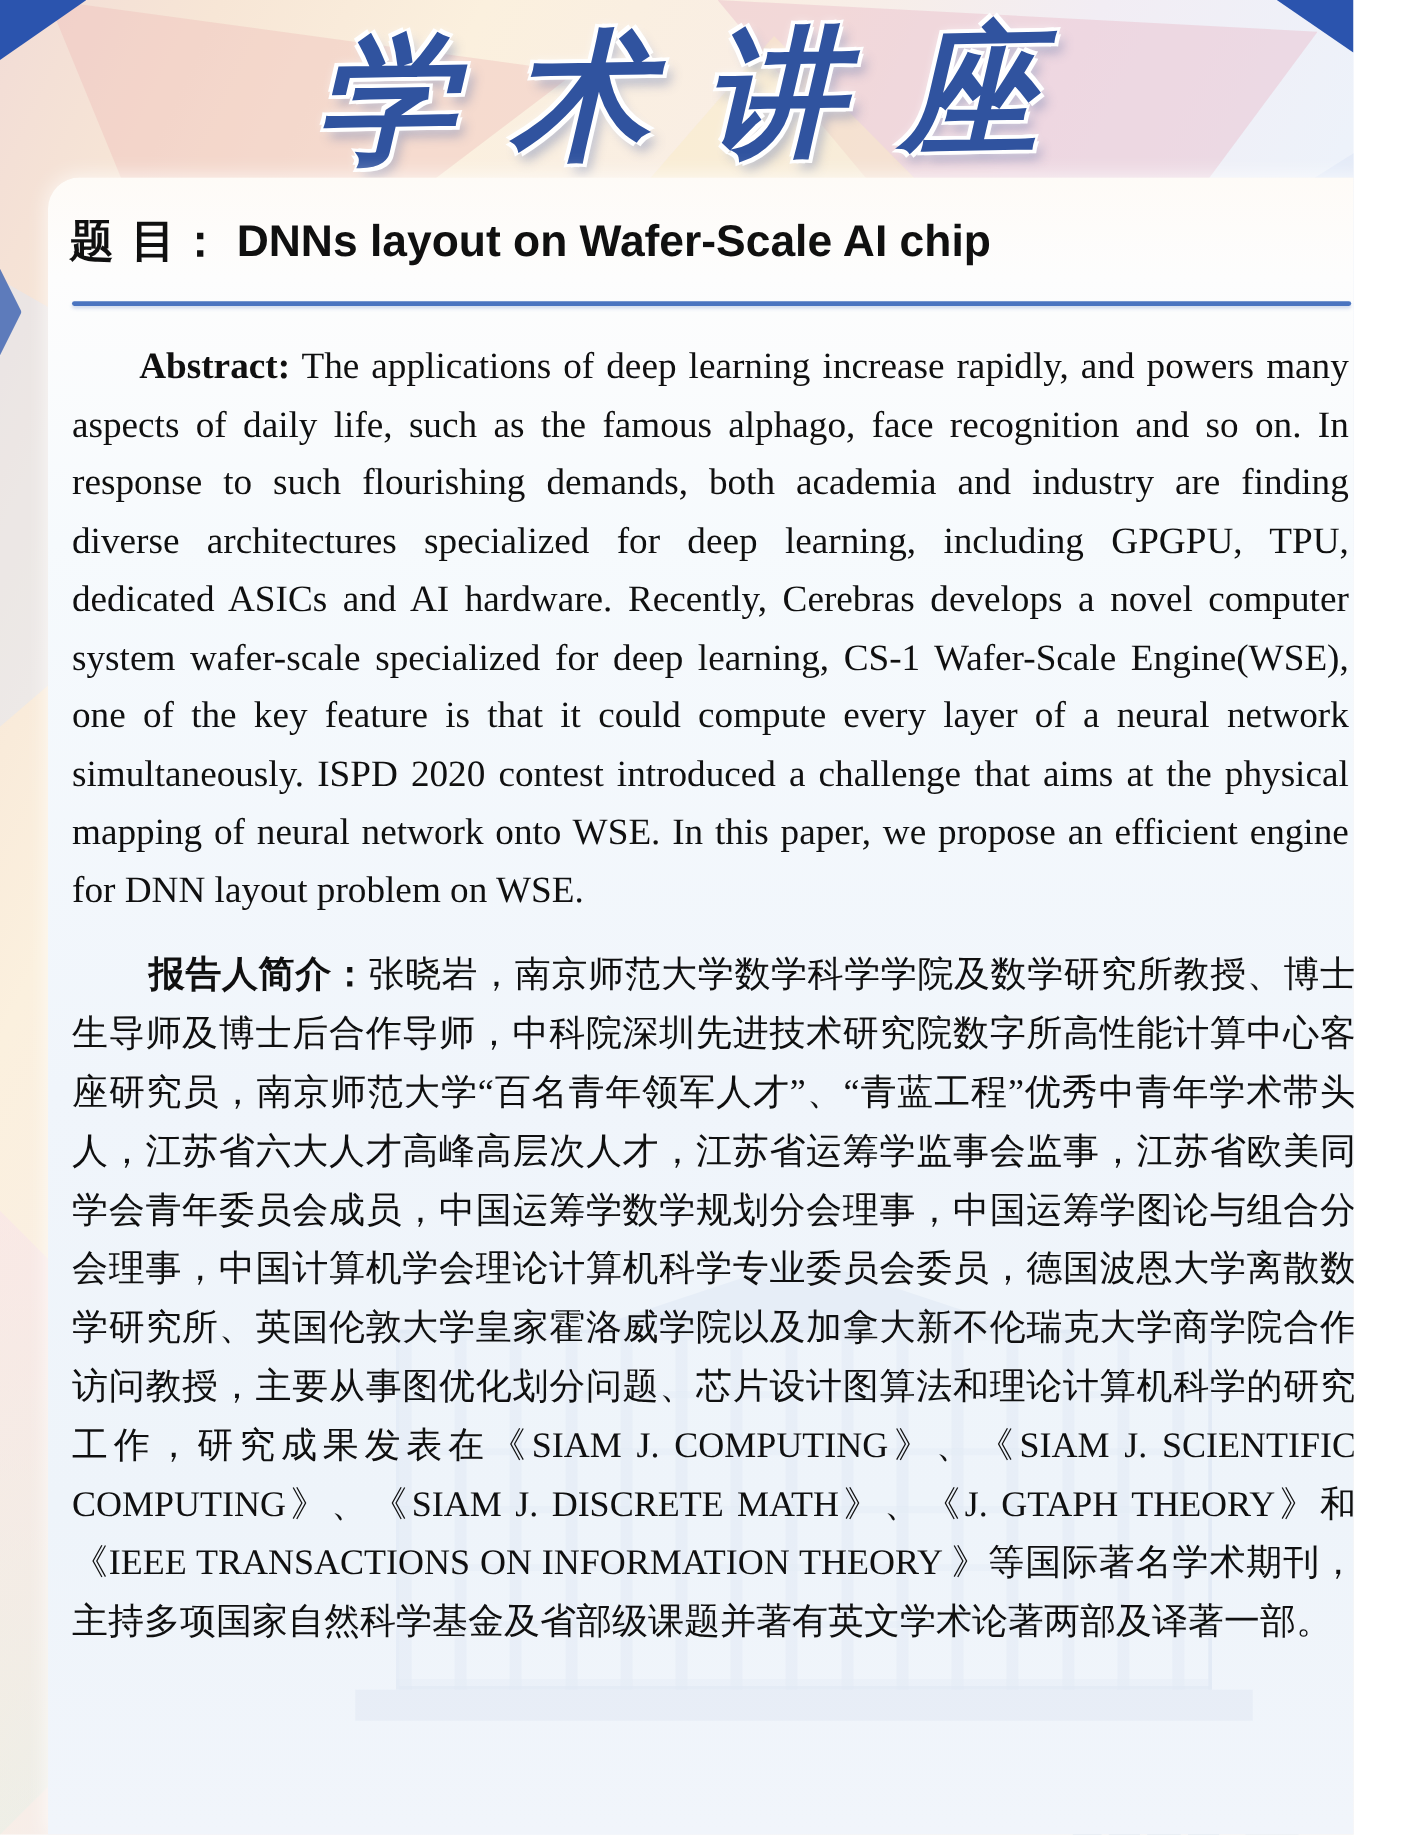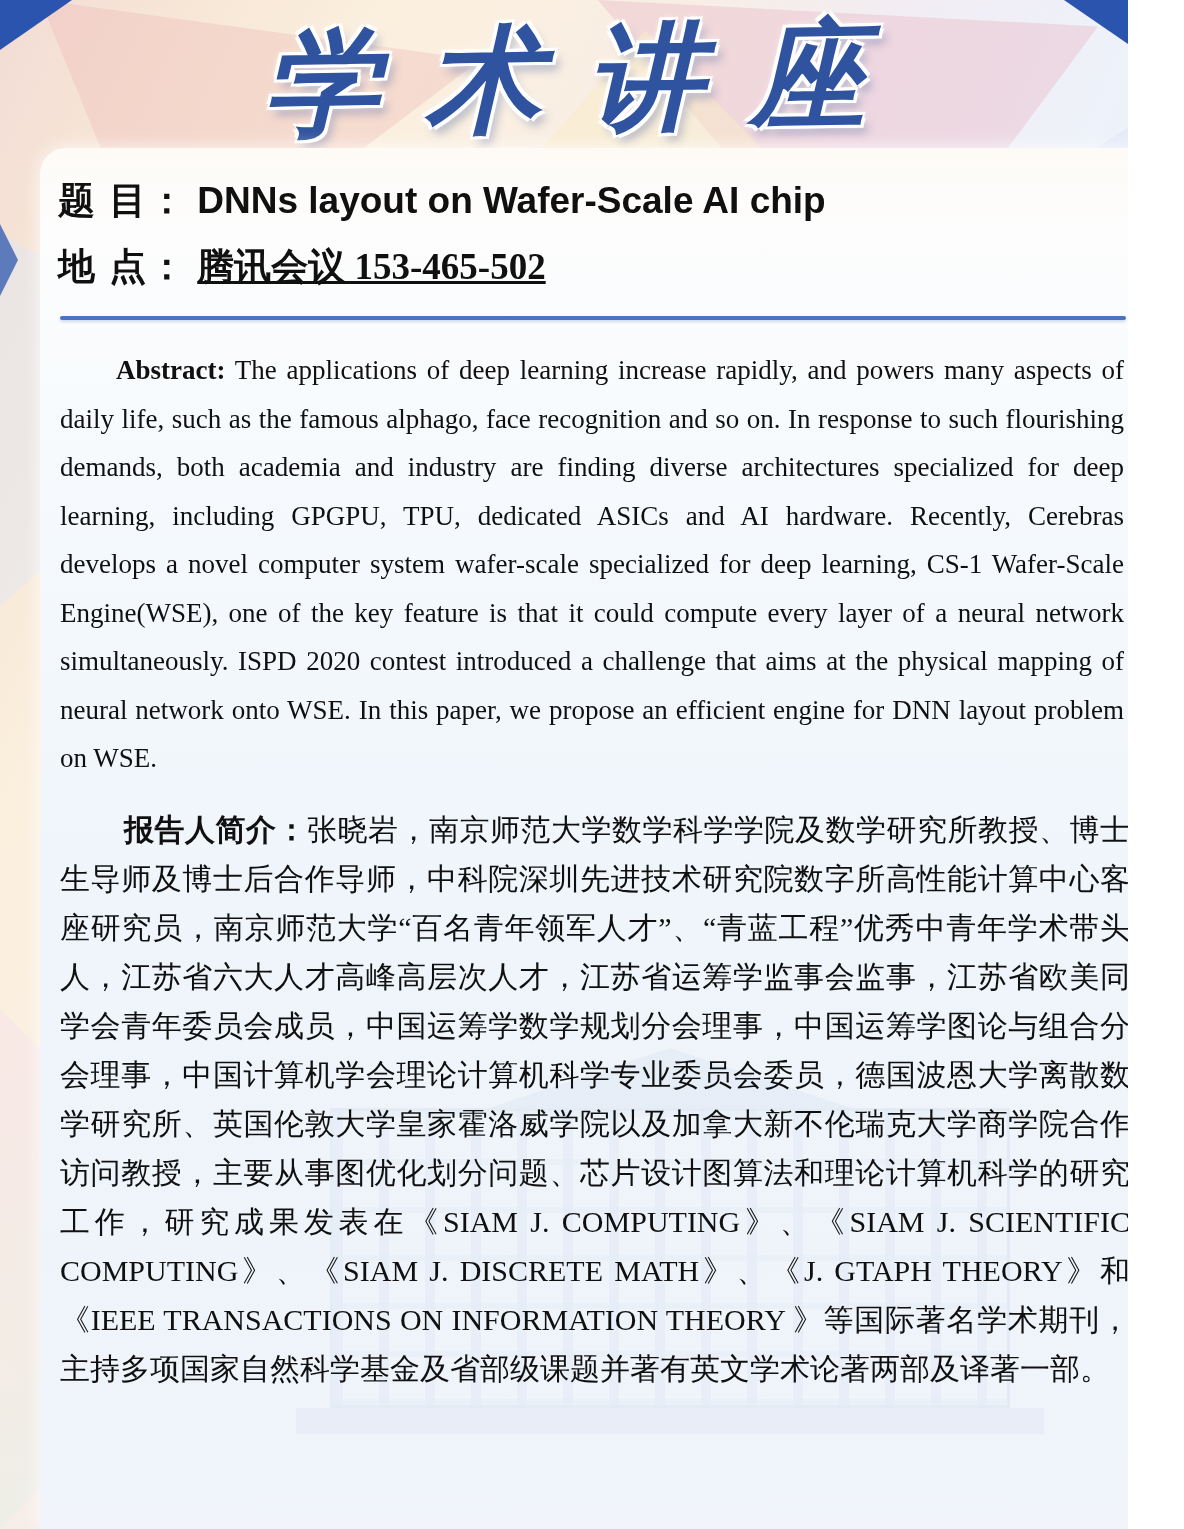"地 点： 腾讯会议 153-465-502" div.info-row { html: <div> <span>地 点：</span><span>腾讯会议 153-465-502</span> </div> -> none }
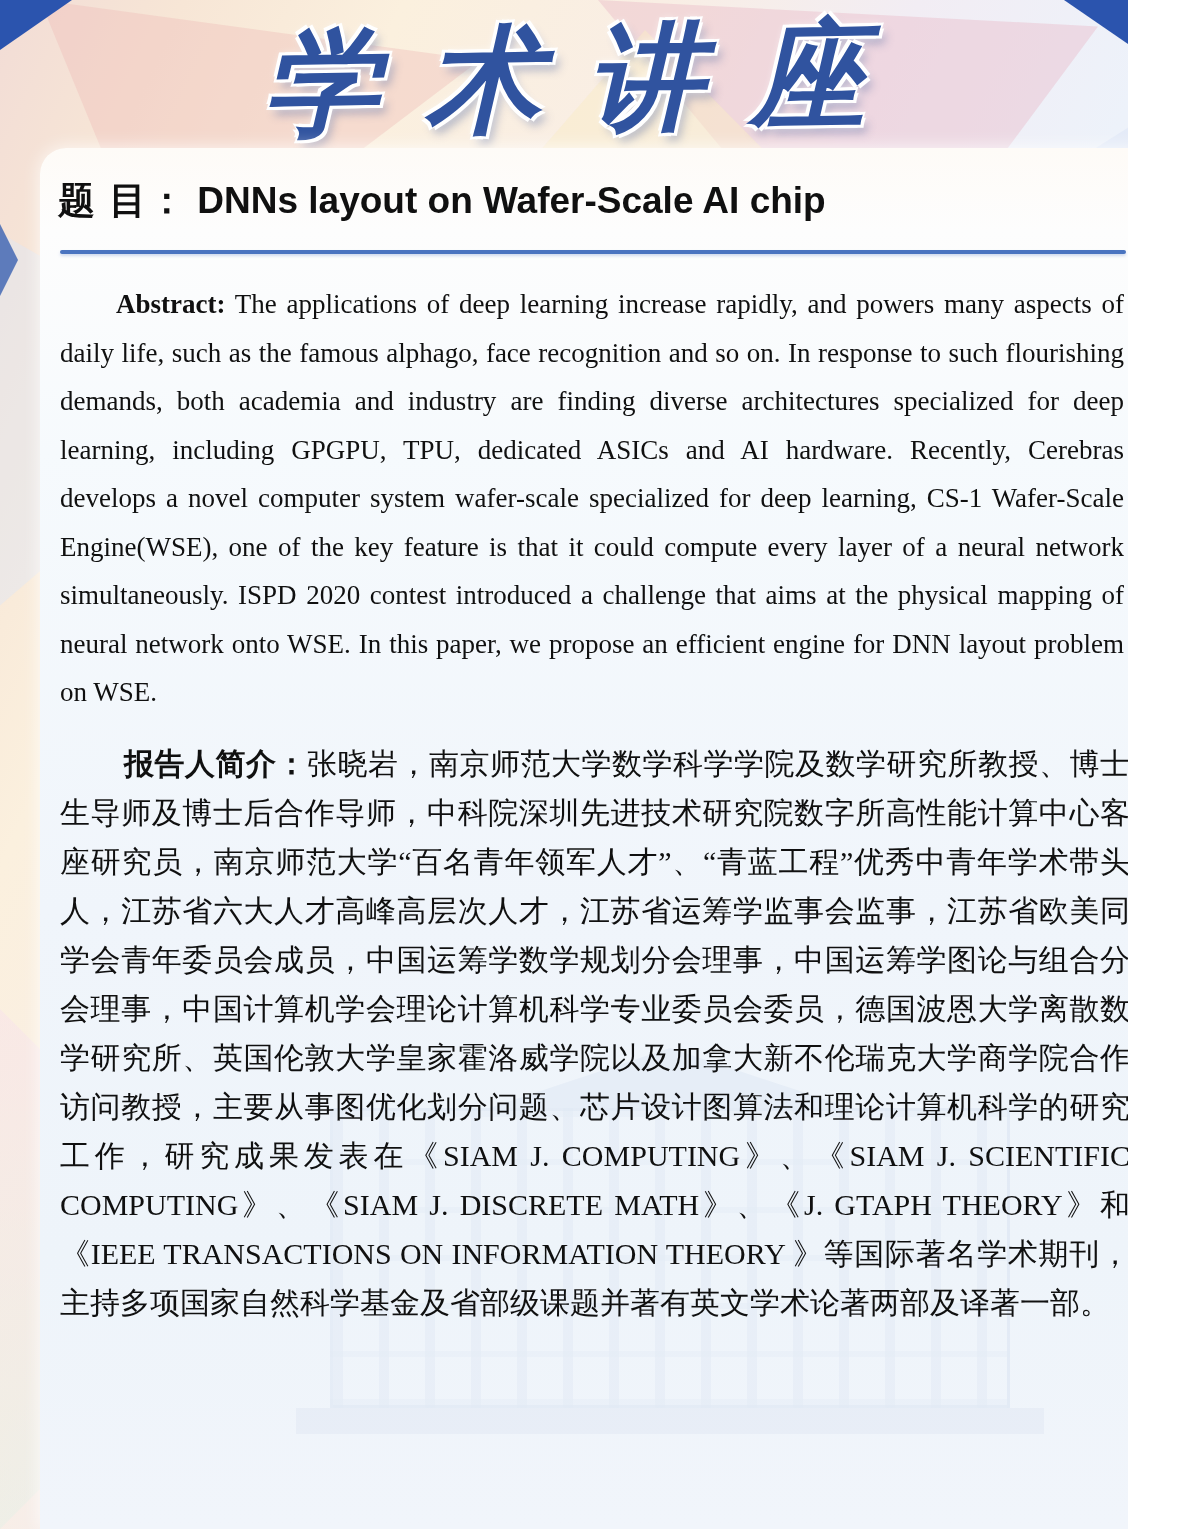"Abstract: The applications of deep" .abstract { font-size: 27px -> 31px }
